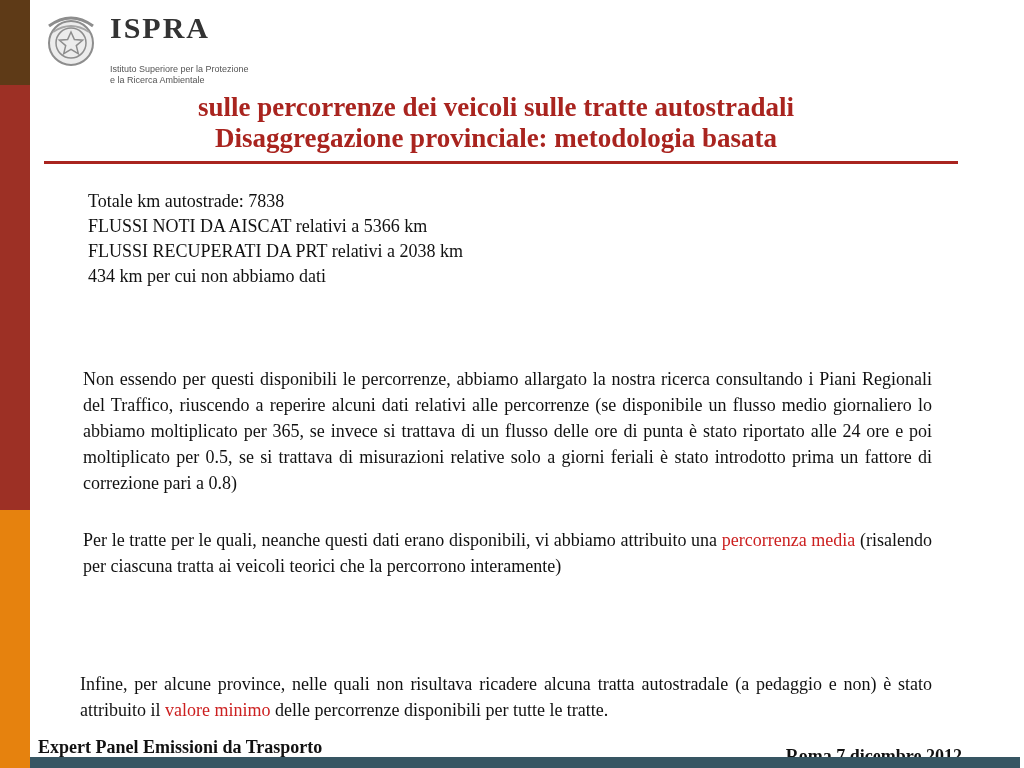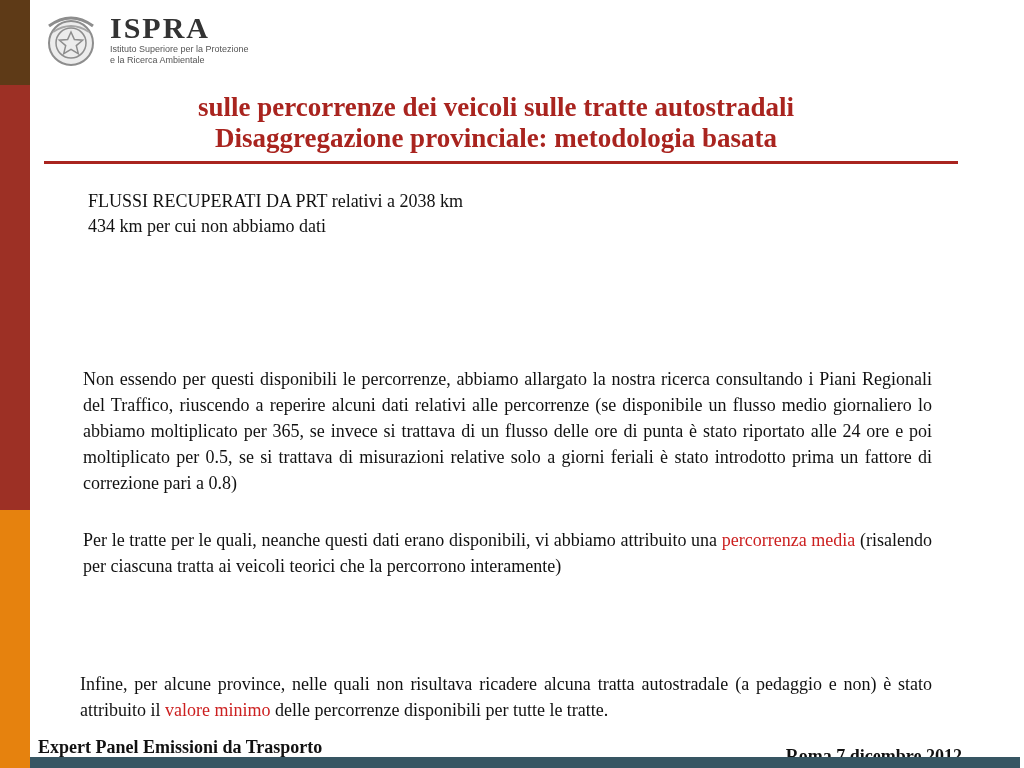"Istituto Superiore per la Protezione" .logo-sub { margin-top: 0 -> 20px }
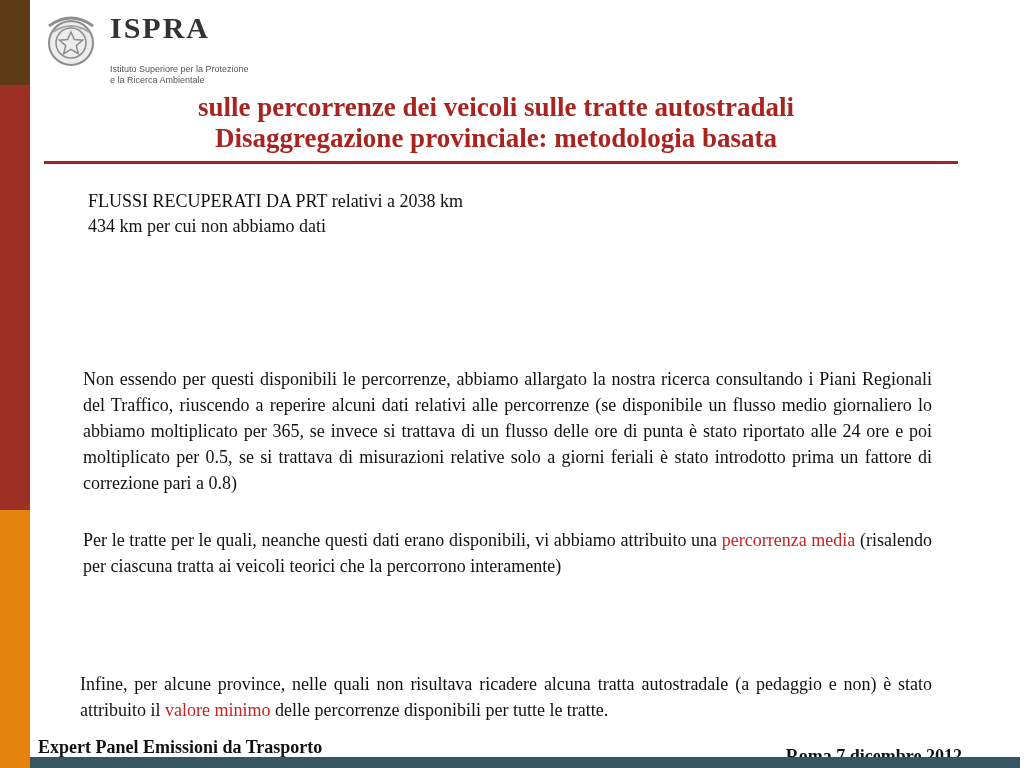"Totale km autostrade: 7838" div { html: none -> <div>Totale km autostrade: 7838</div> }
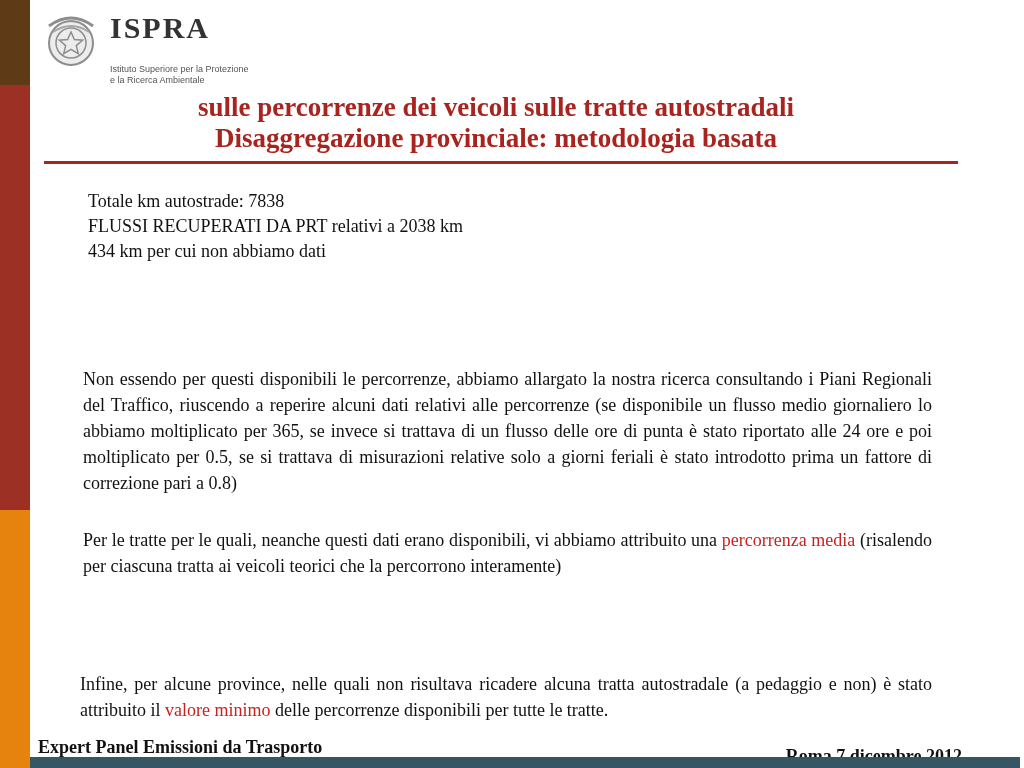"FLUSSI NOTI DA AISCAT relativi" div { html: none -> <div>FLUSSI NOTI DA AISCAT relativi a 5366 km</div> }
